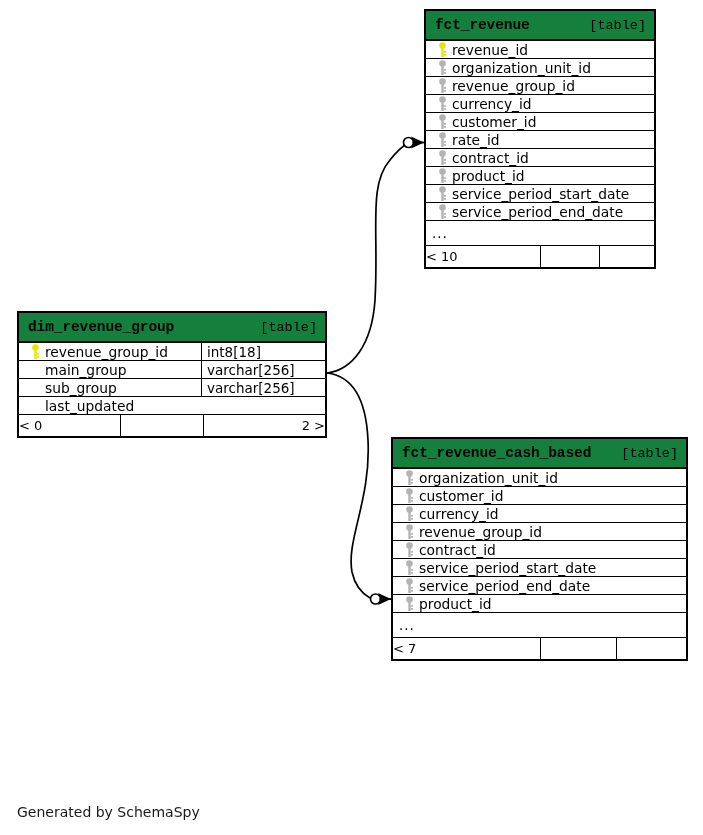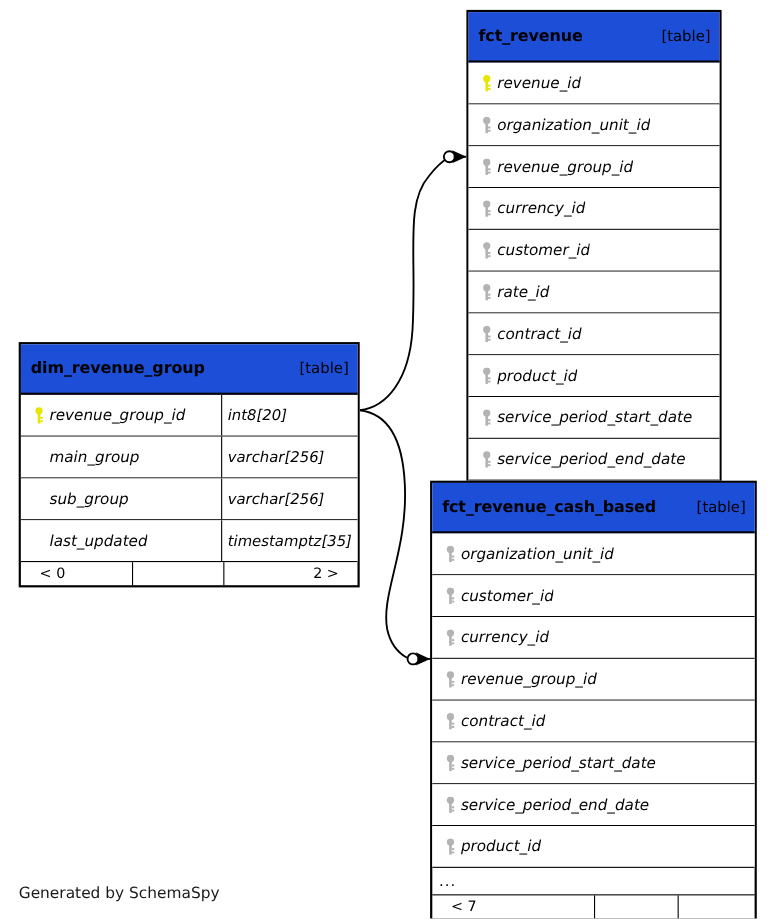"fct_revenue" .table-header { background: #1d4ed8 -> #15803d; font-family: none -> Liberation Mono, monospace; height: 46px -> 30px }
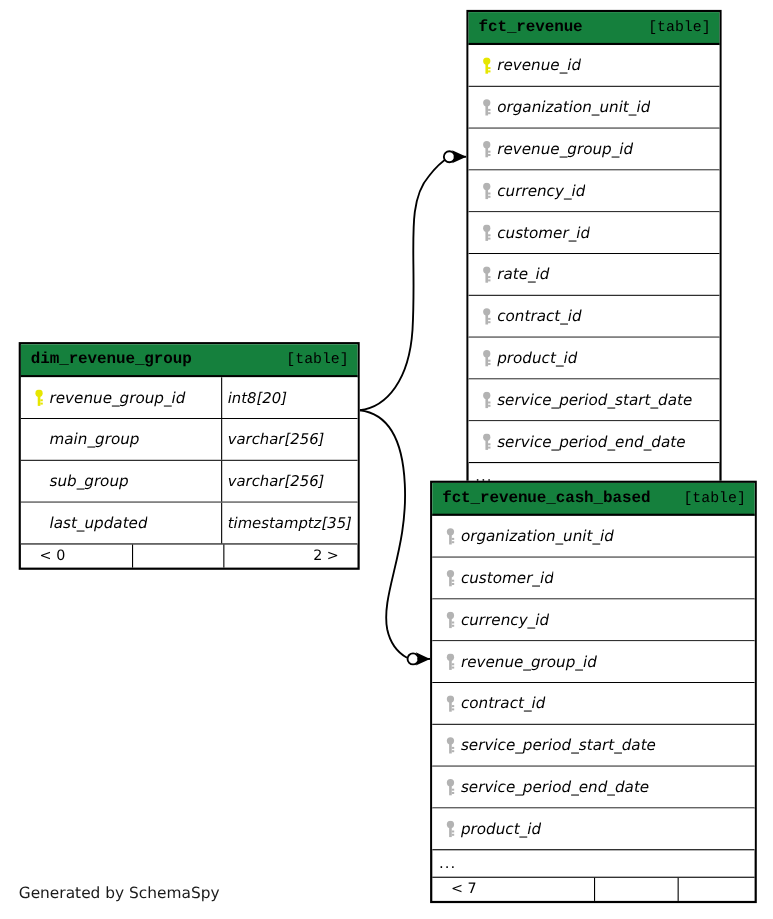"revenue_id" .col-row { font-style: italic -> none; height: 38px -> 18px }
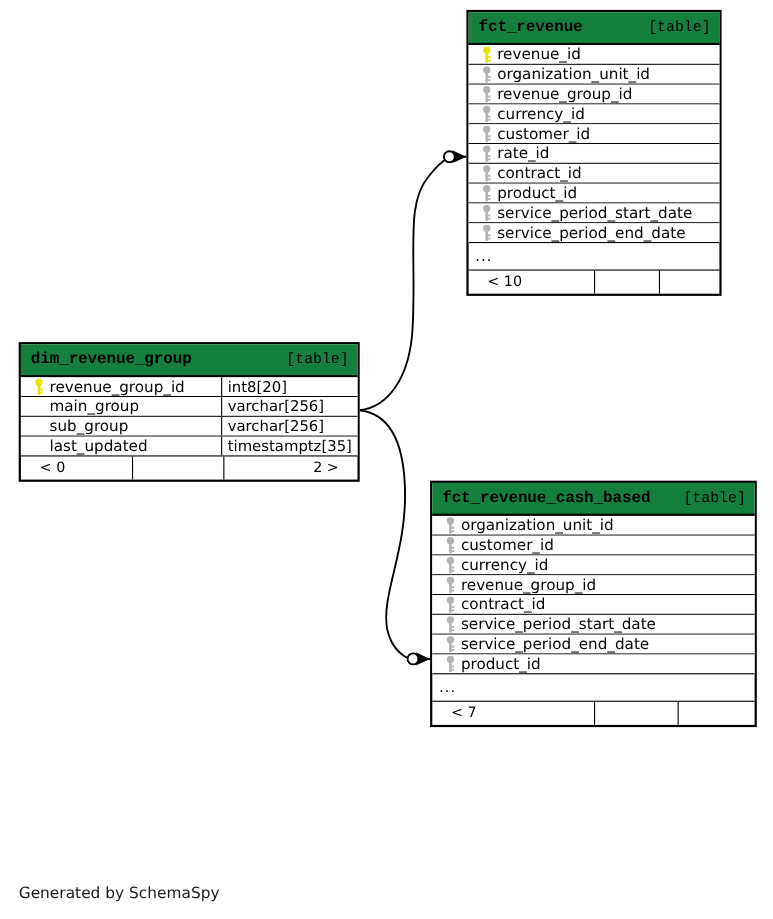"< 10" .footer-cell { padding: 0 17px -> 0 0 }
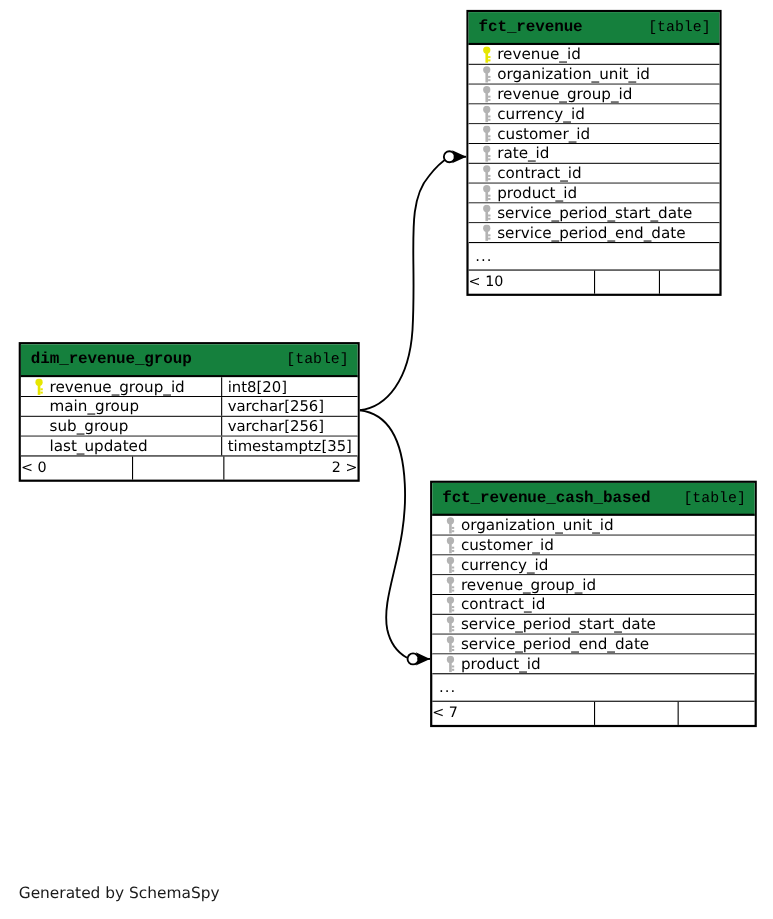"int8[20]" div.col-type-cell { text: 20 -> 18 }
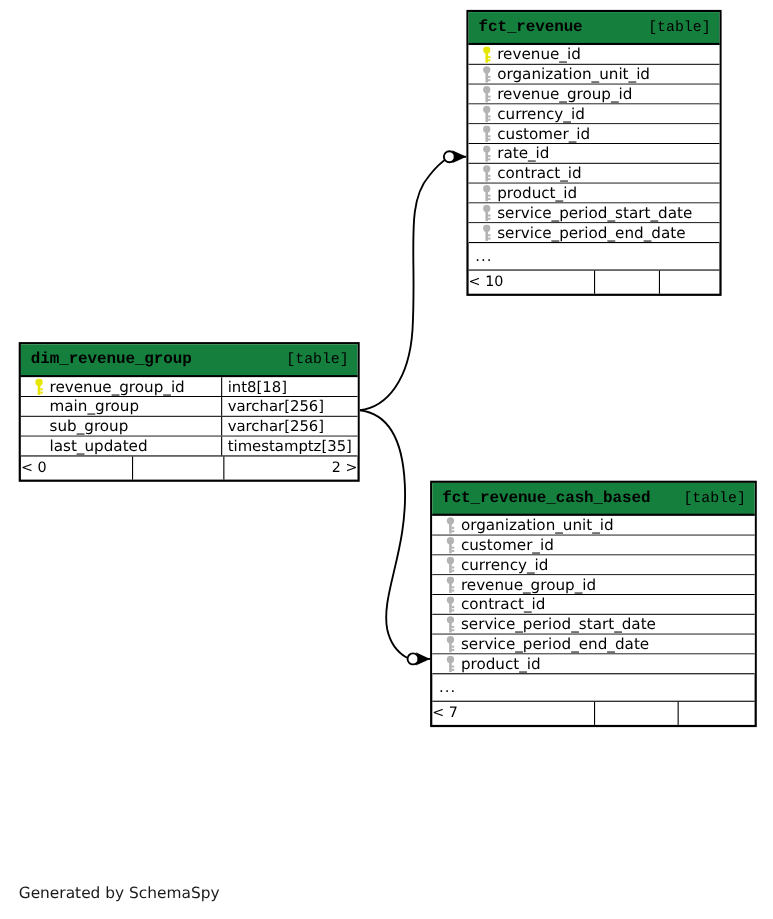"timestamptz[35]" div.col-type-cell { html: <div>timestamptz[35]</div> -> none }
